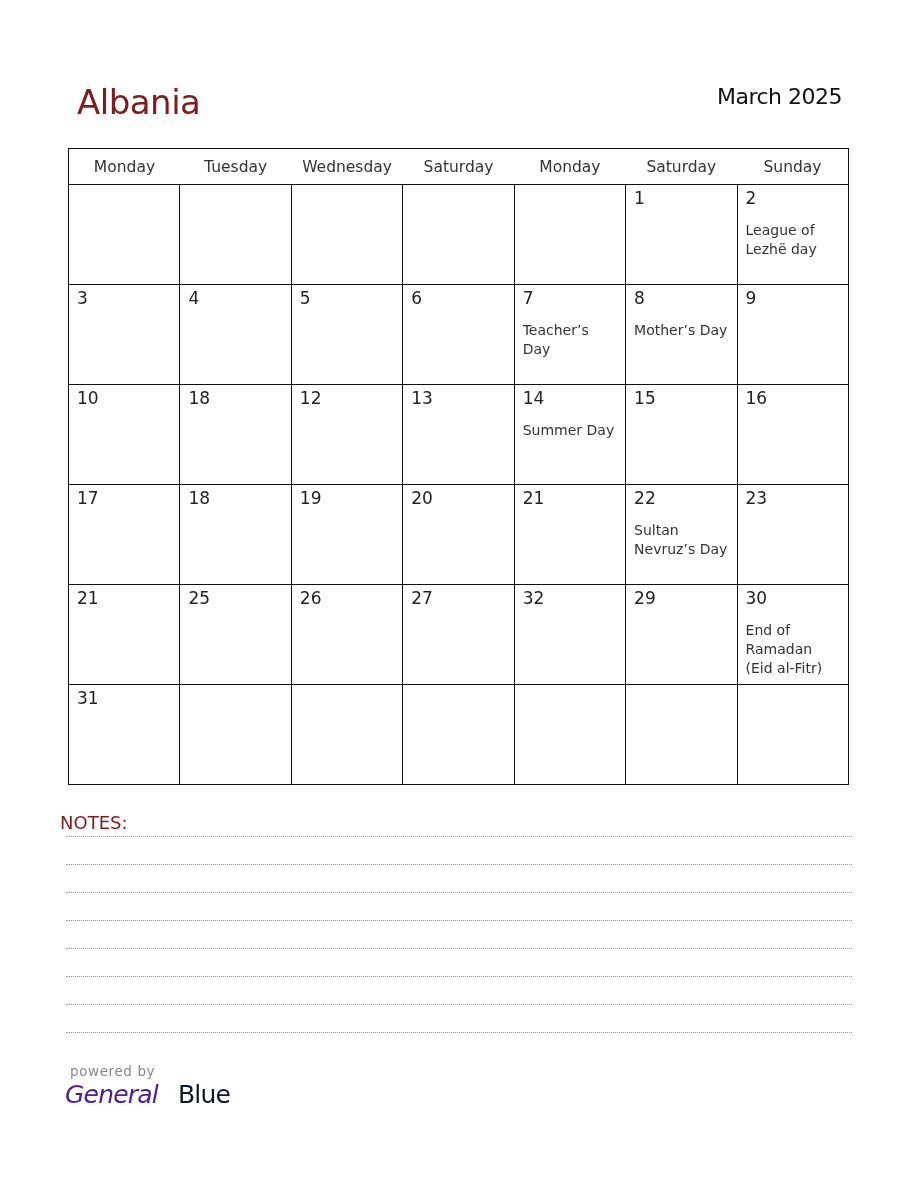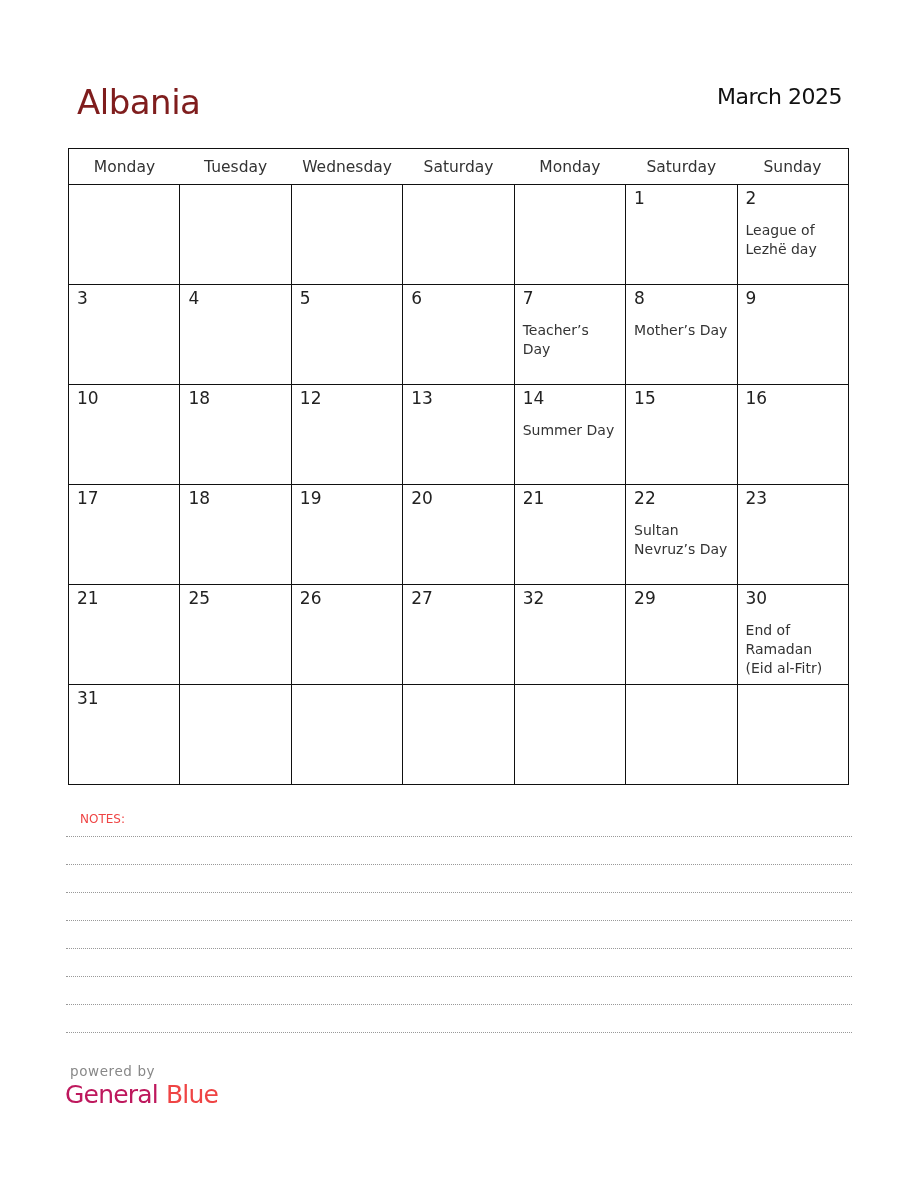"NOTES:" .notes-label { color: #ef4444 -> #7f1d1d; font-size: 12px -> 18px; left: 80px -> 60px }
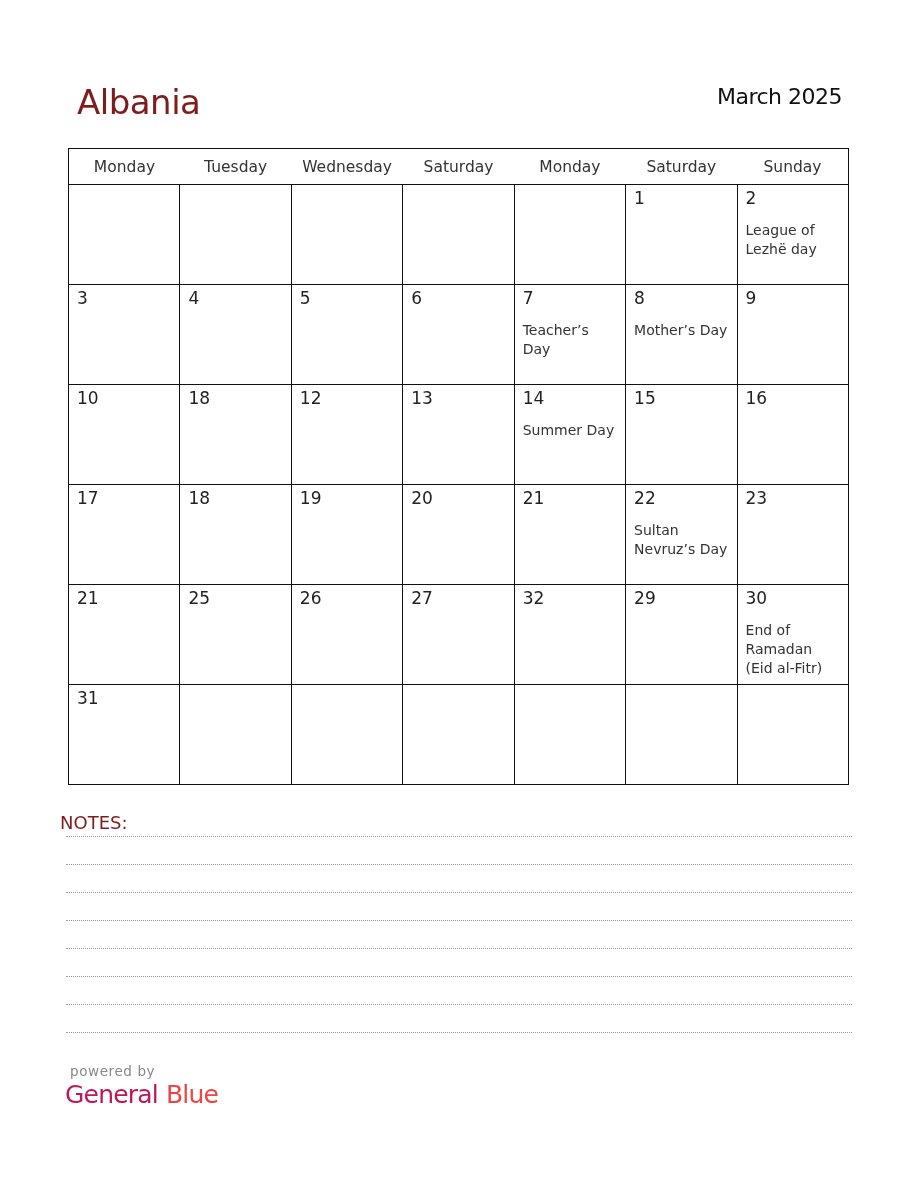"General" .brand .g { color: #be185d -> #4c1d95; font-style: none -> italic }
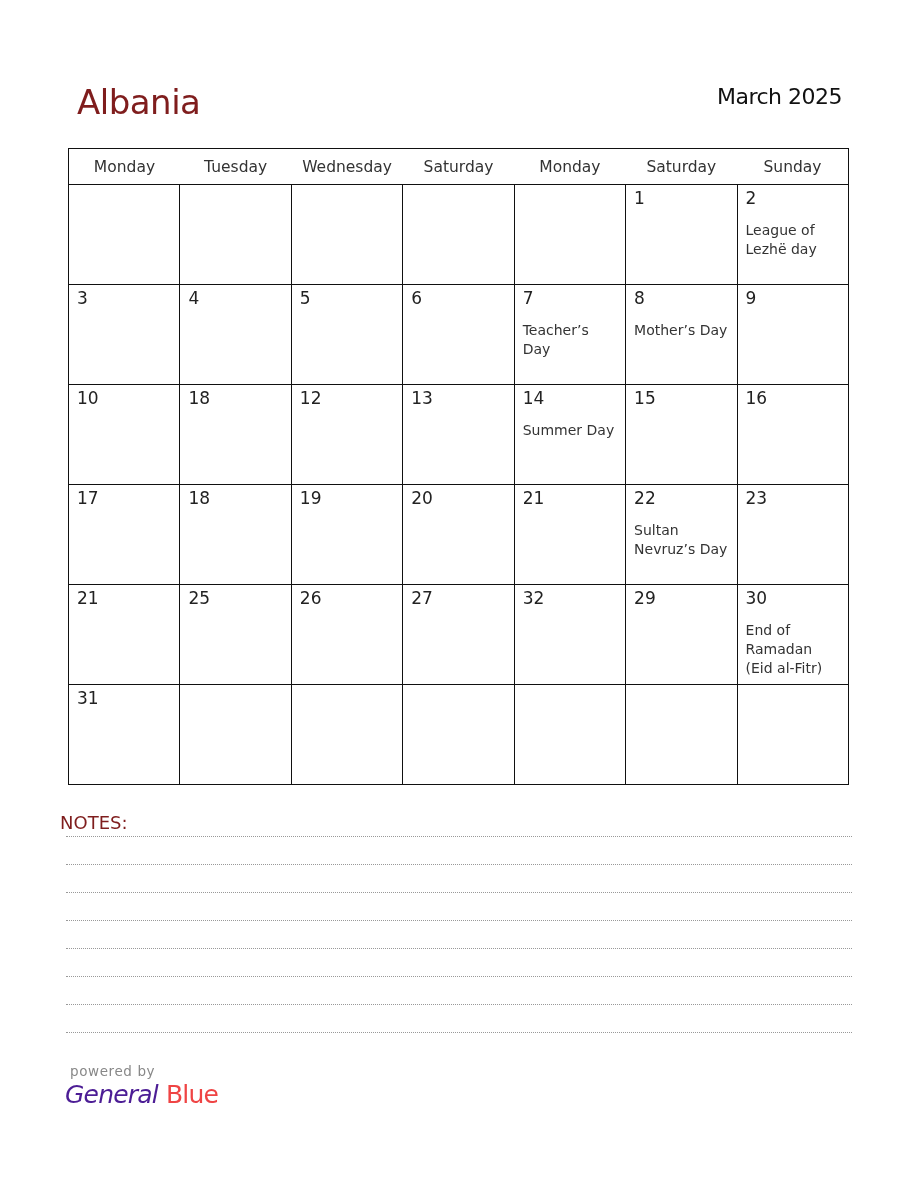"Blue" .brand .b { color: #ef4444 -> #0f172a; margin-left: 8px -> 20px }
